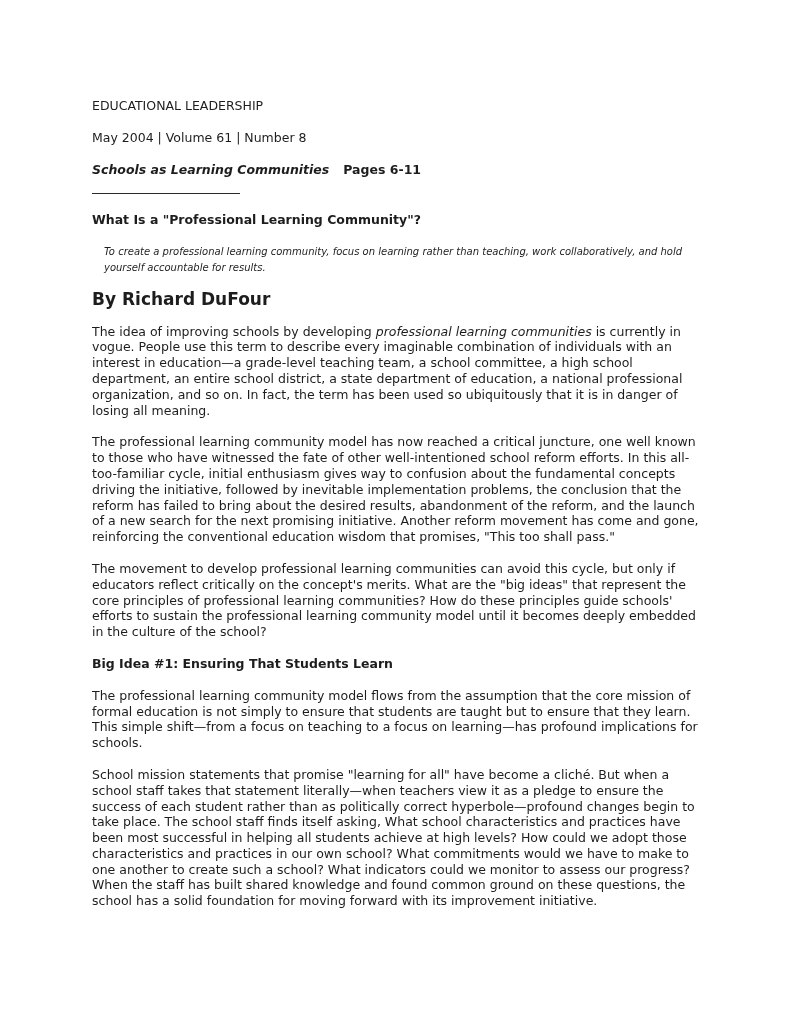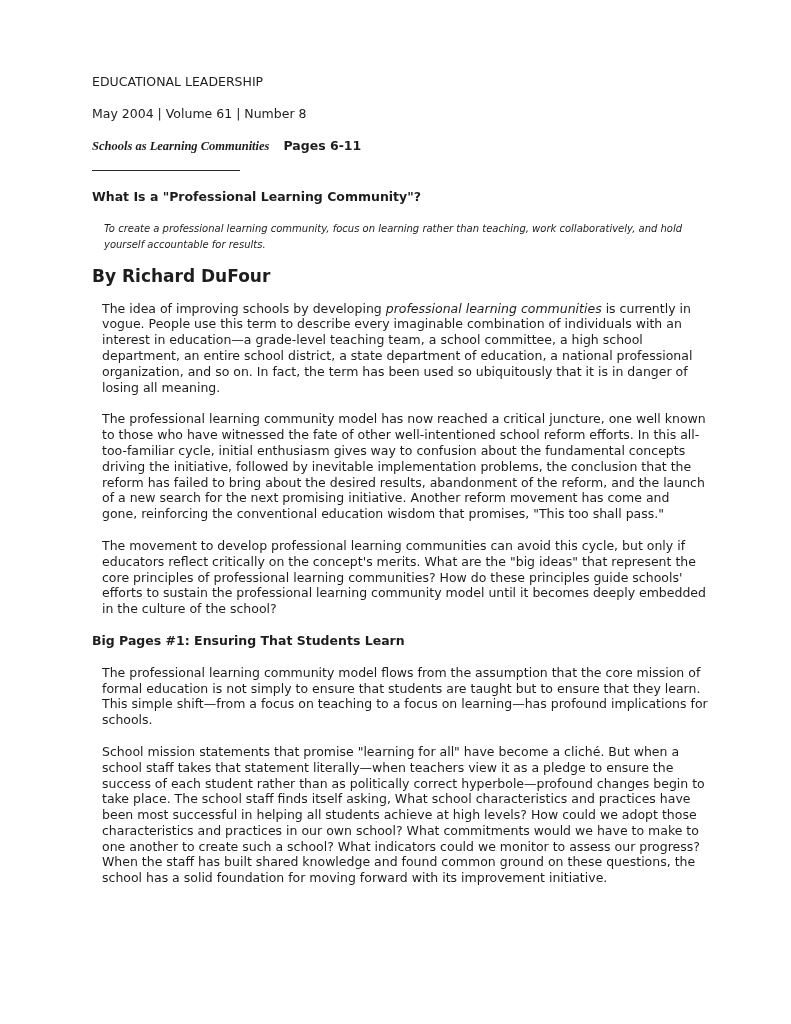"EDUCATIONAL LEADERSHIP" .page { top: 74px -> 98px }
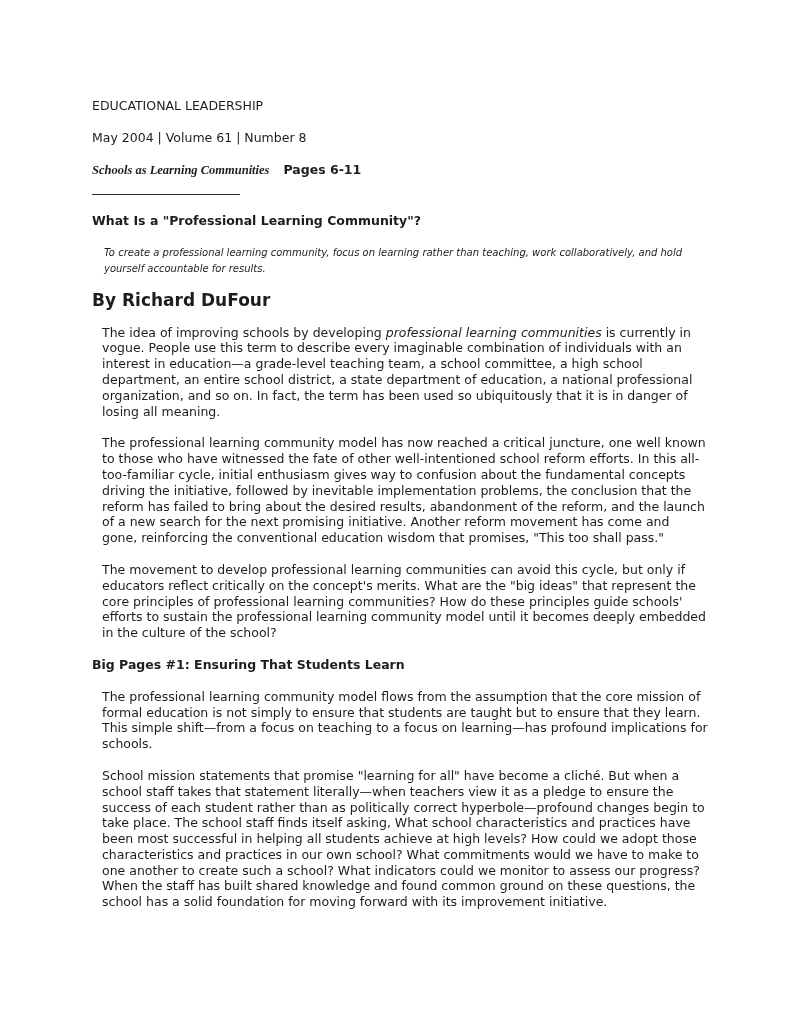"Schools as Learning Communities" .series-title { font-family: Liberation Serif, serif -> none }
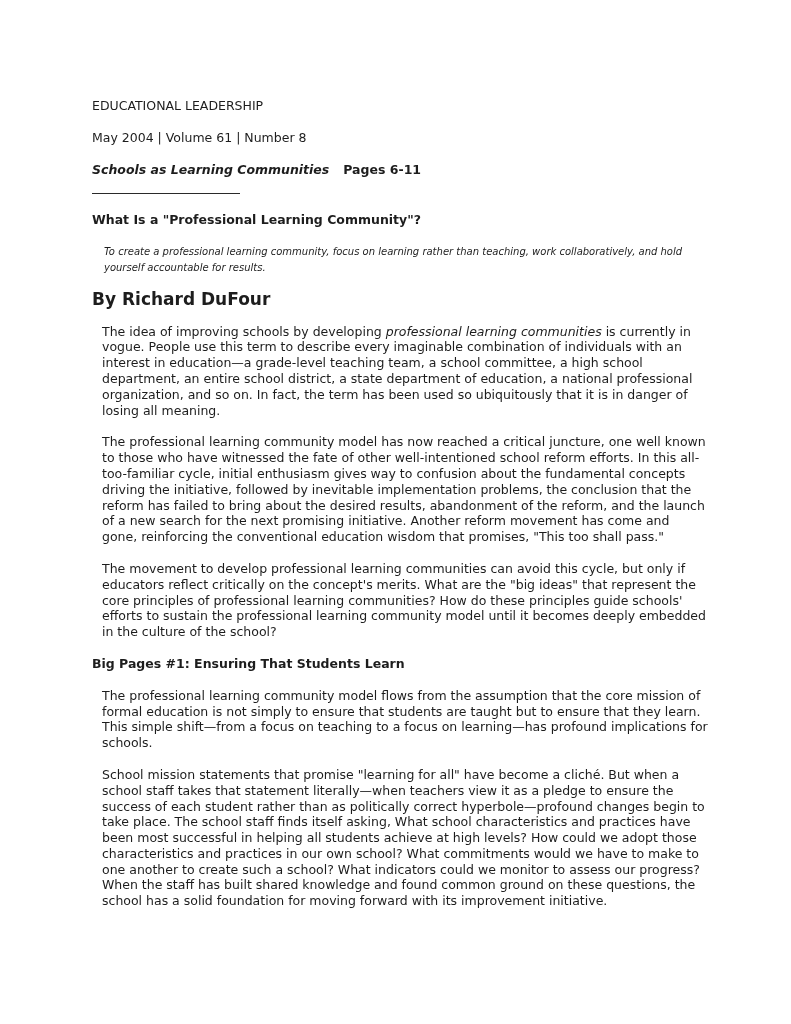"The idea of improving schools" p.body-para { margin: 0 0 16px 10px -> 0 0 16px 0 }
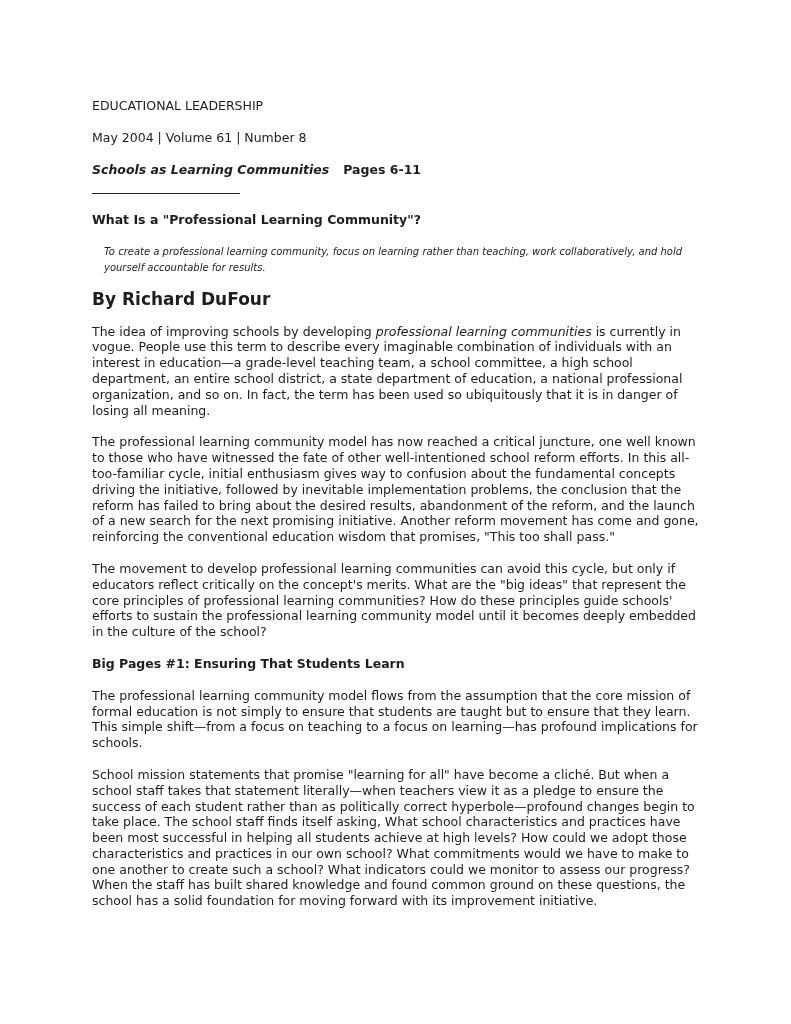"Big Pages #1: Ensuring That" h2.section-heading { text: Pages -> Idea }
